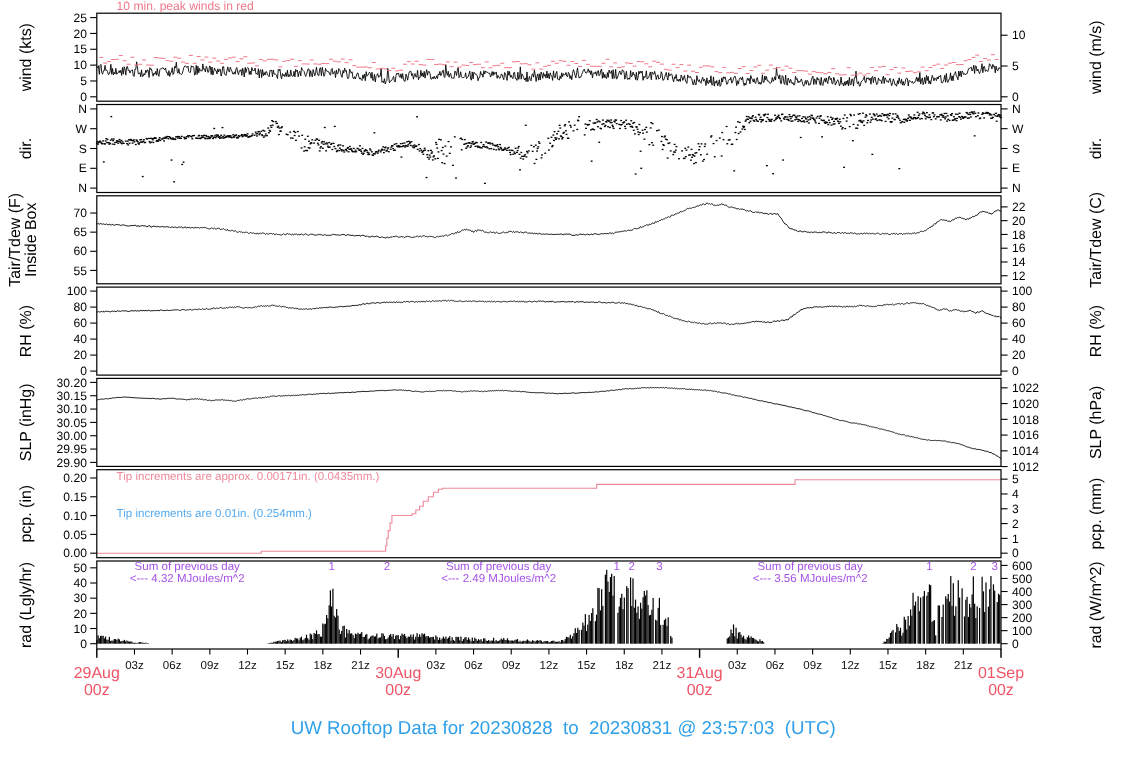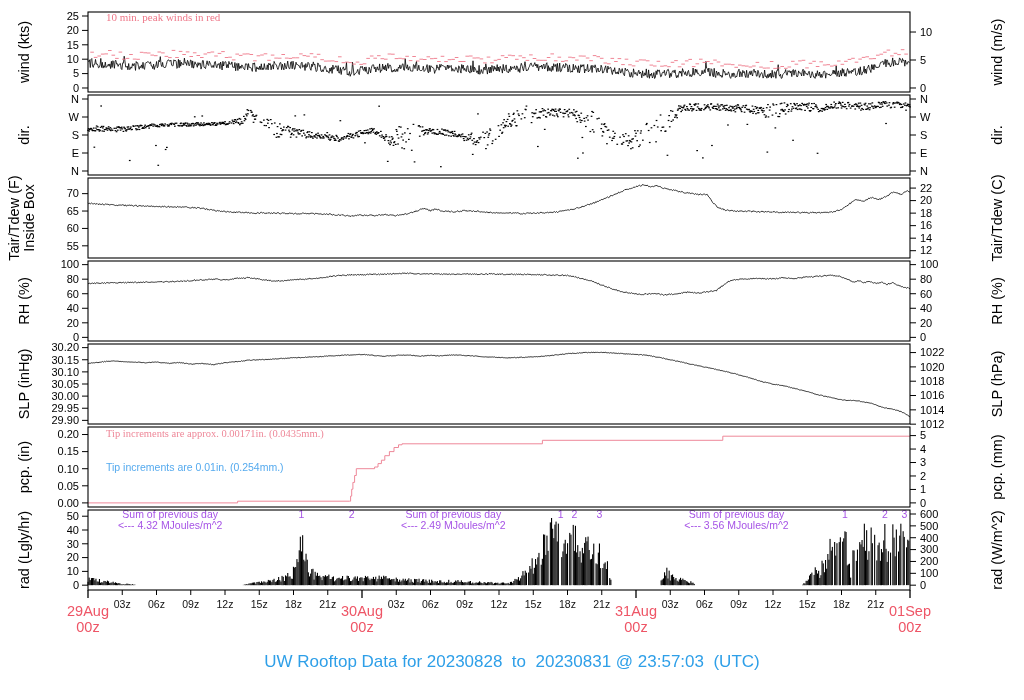"10 min. peak winds in" div.ann { font-family: Liberation Serif, serif -> none; top: 12px -> 1px }
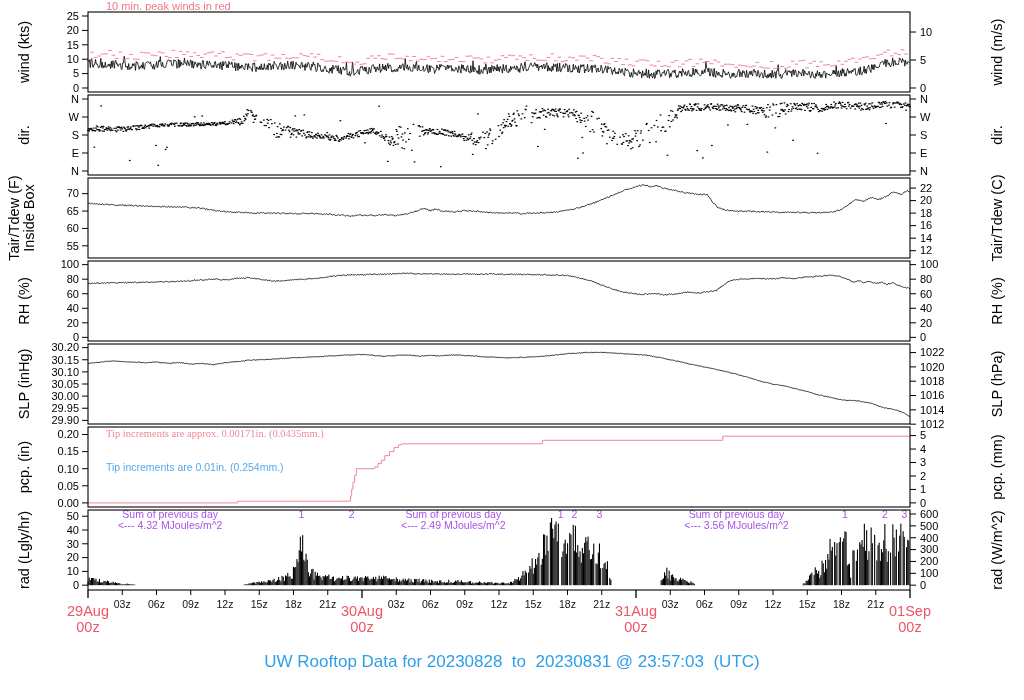"Tip increments are approx. 0.00171in." div.ann { font-family: Liberation Serif, serif -> none }
